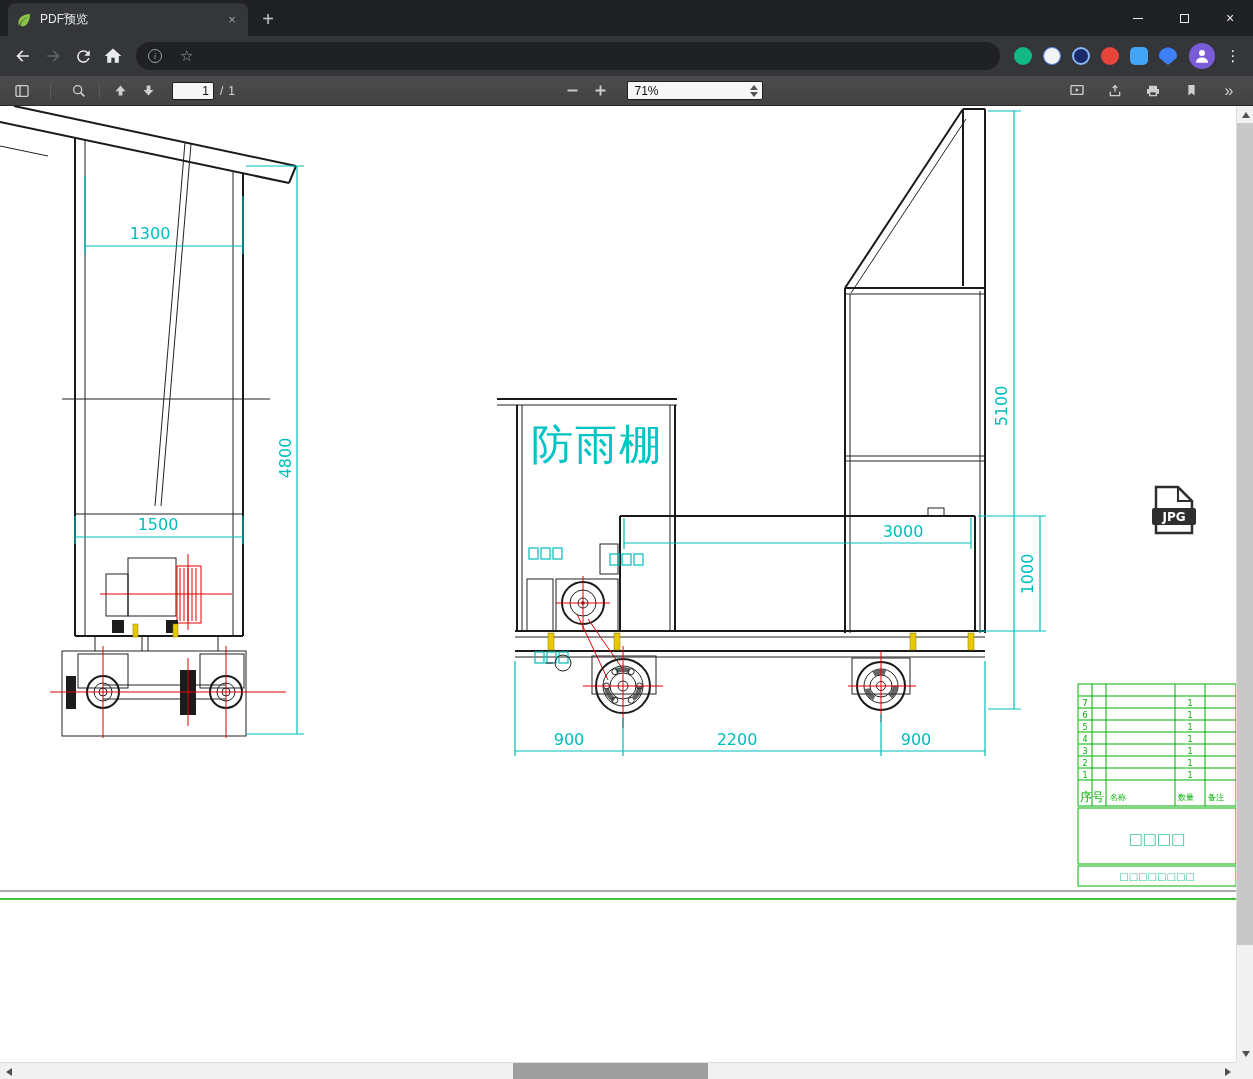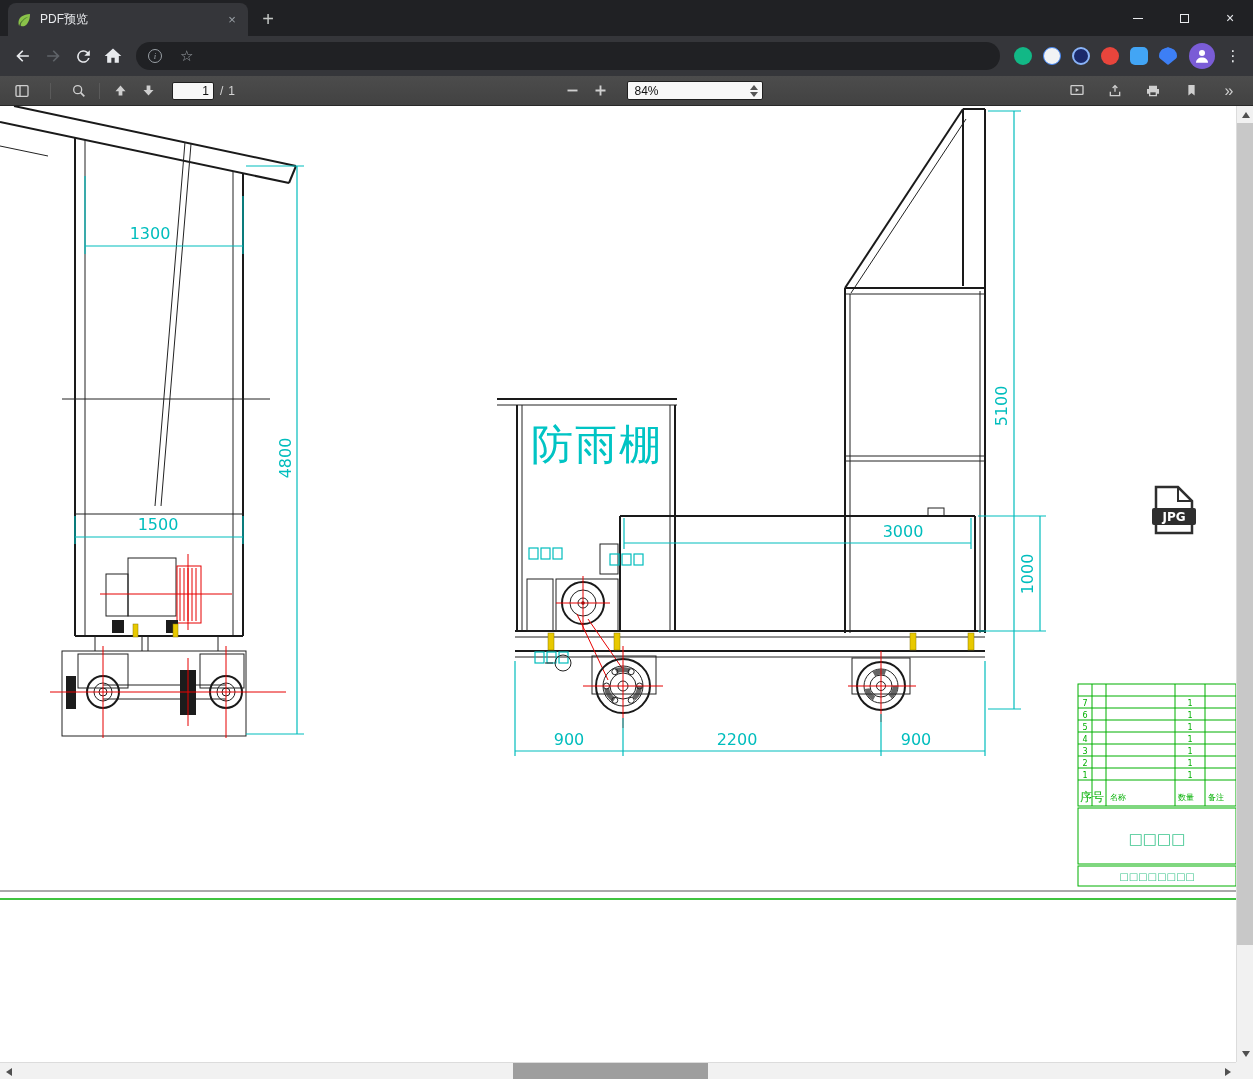"84%" span { text: 84% -> 71% }
